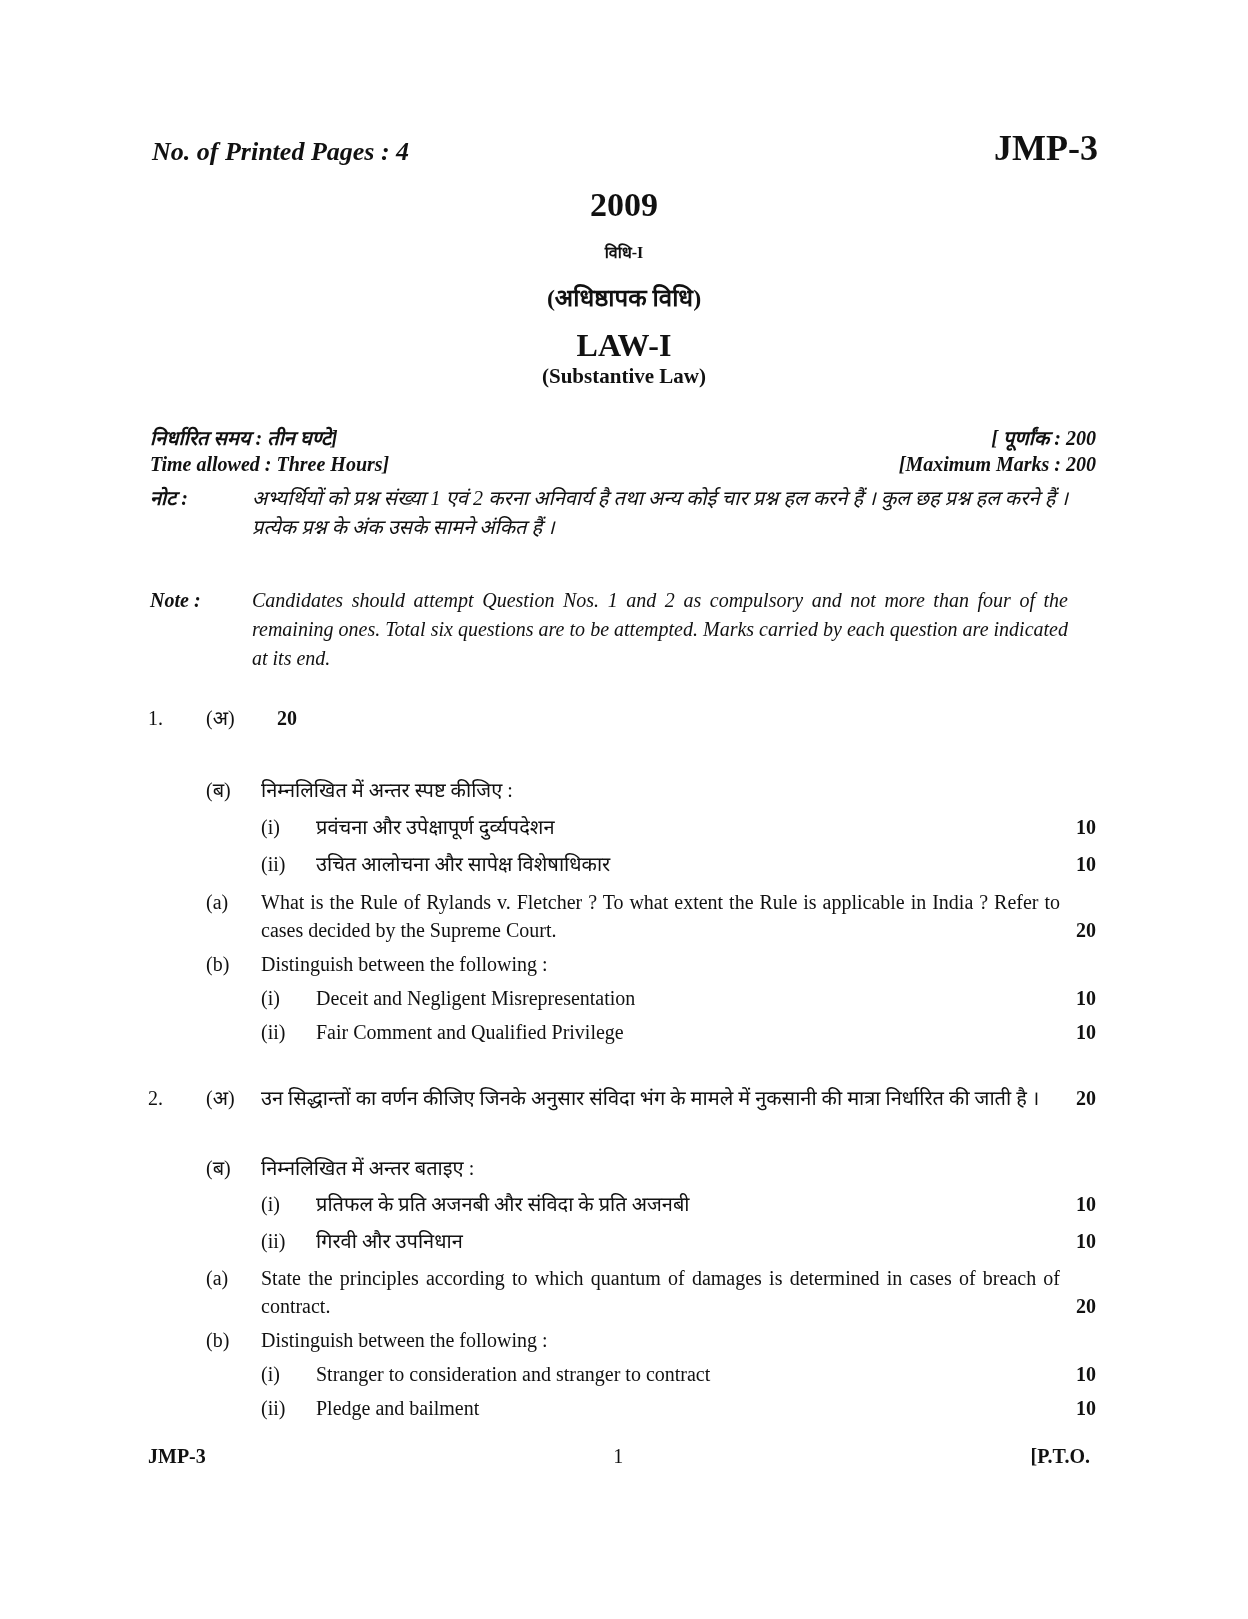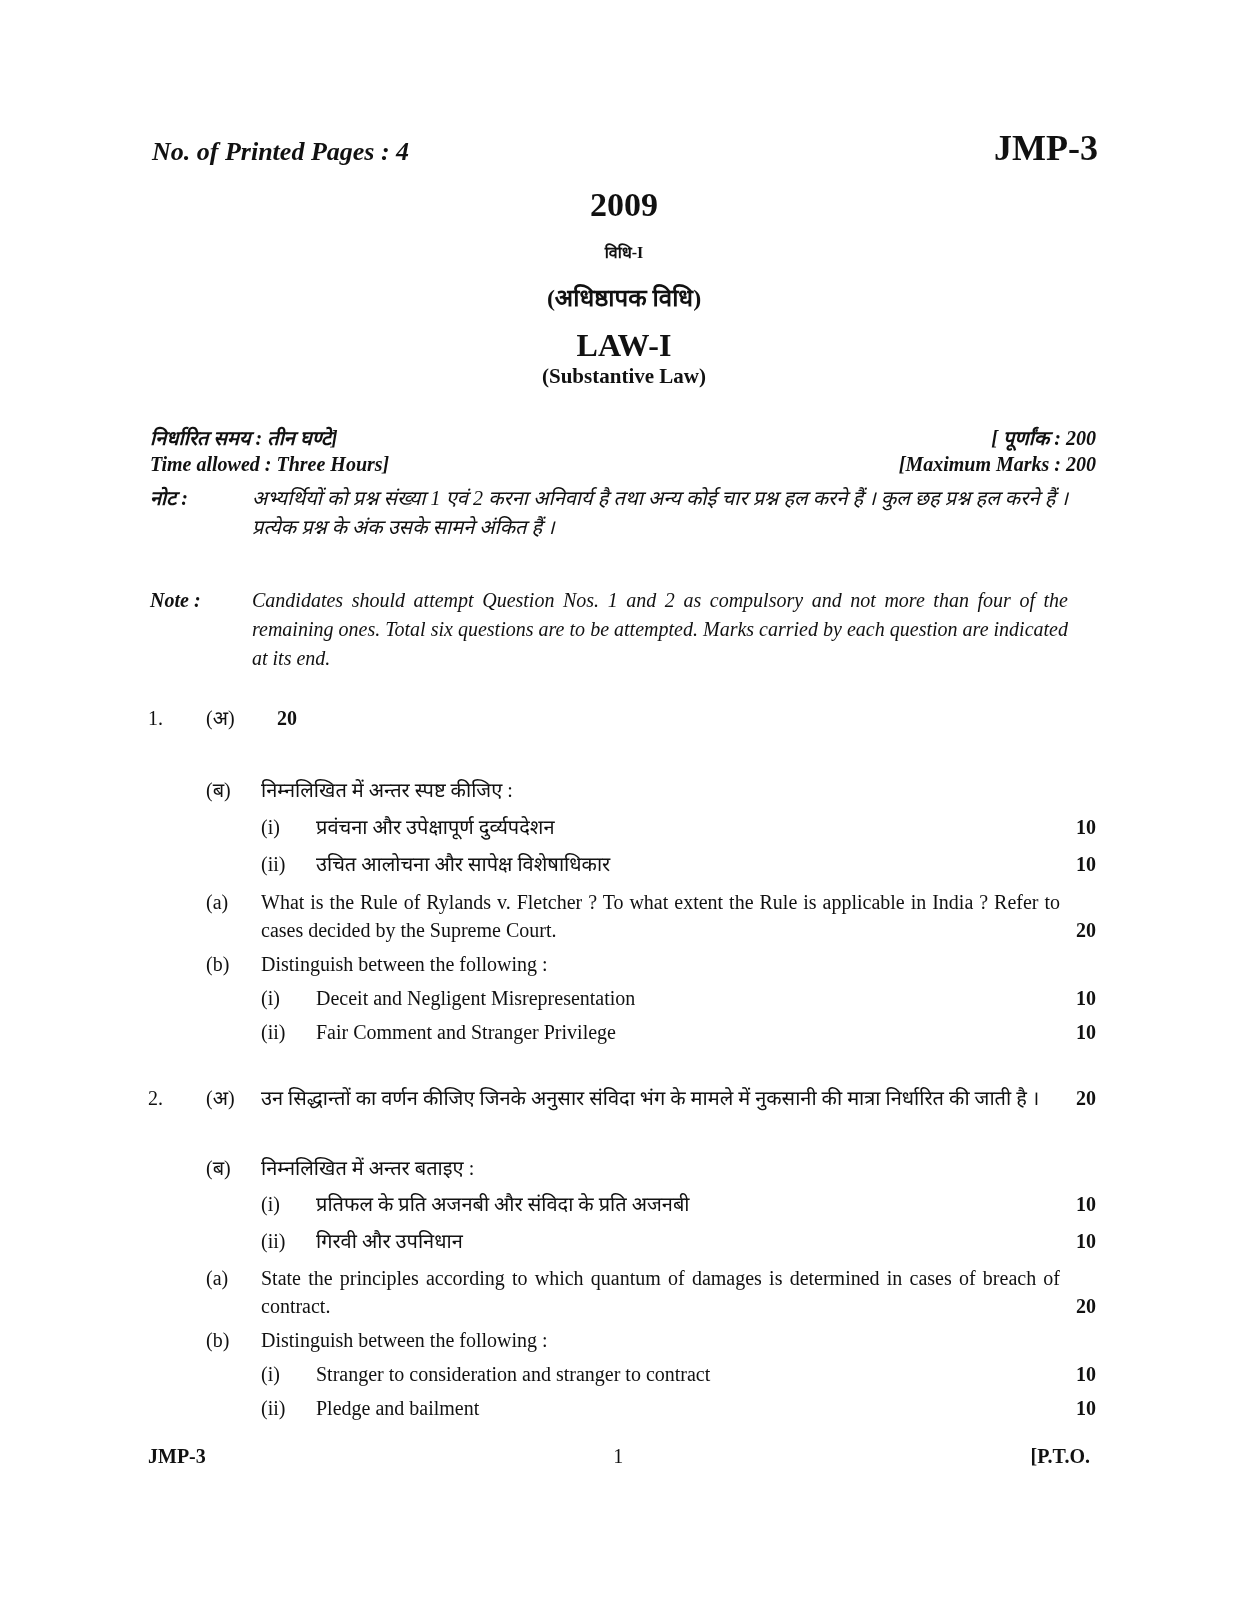"Fair Comment and Stranger Privilege" span.txt { text: Stranger -> Qualified }
